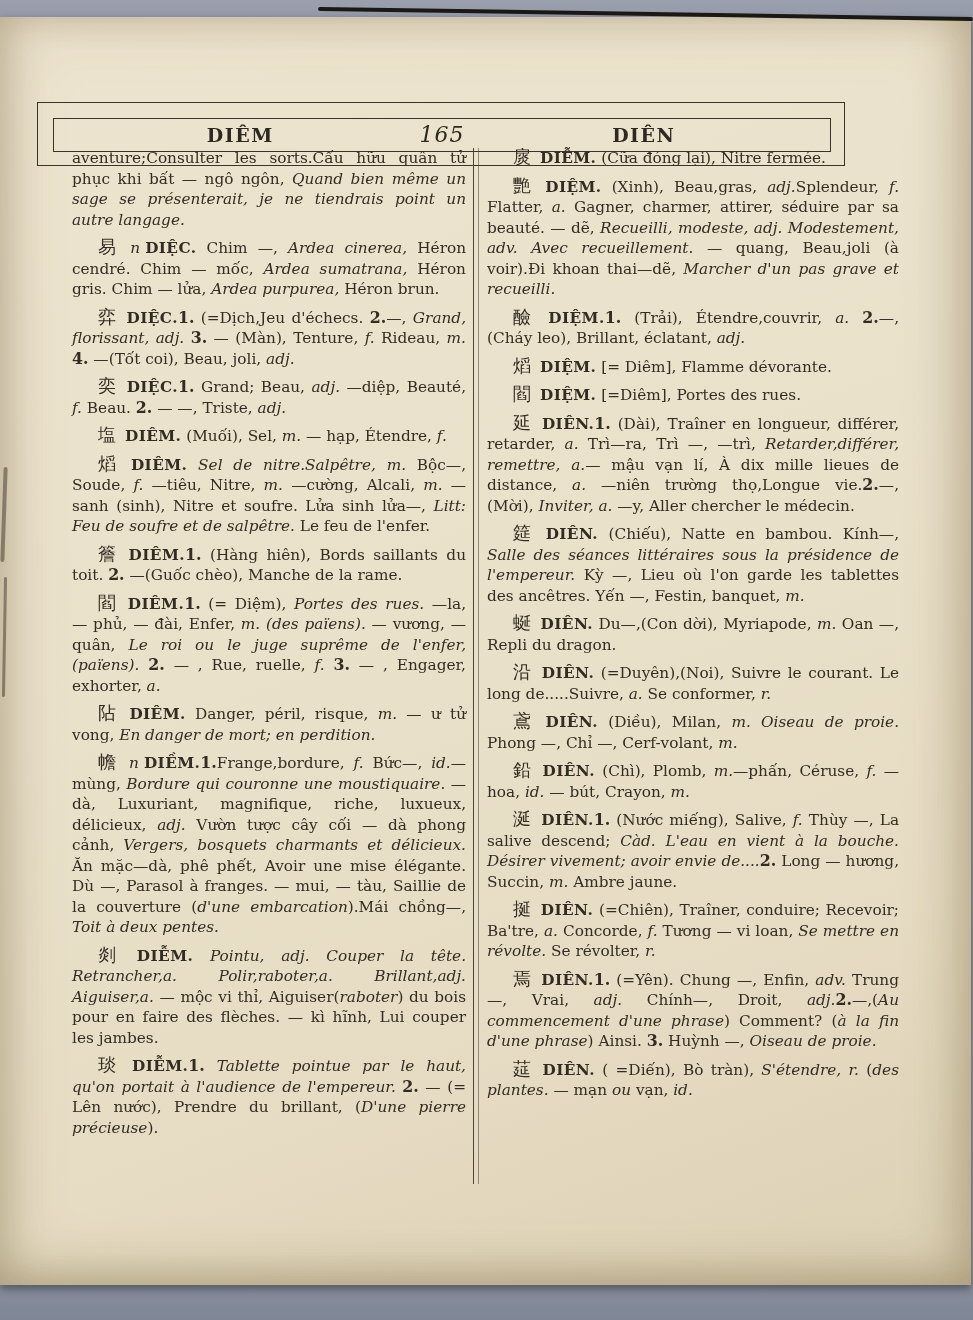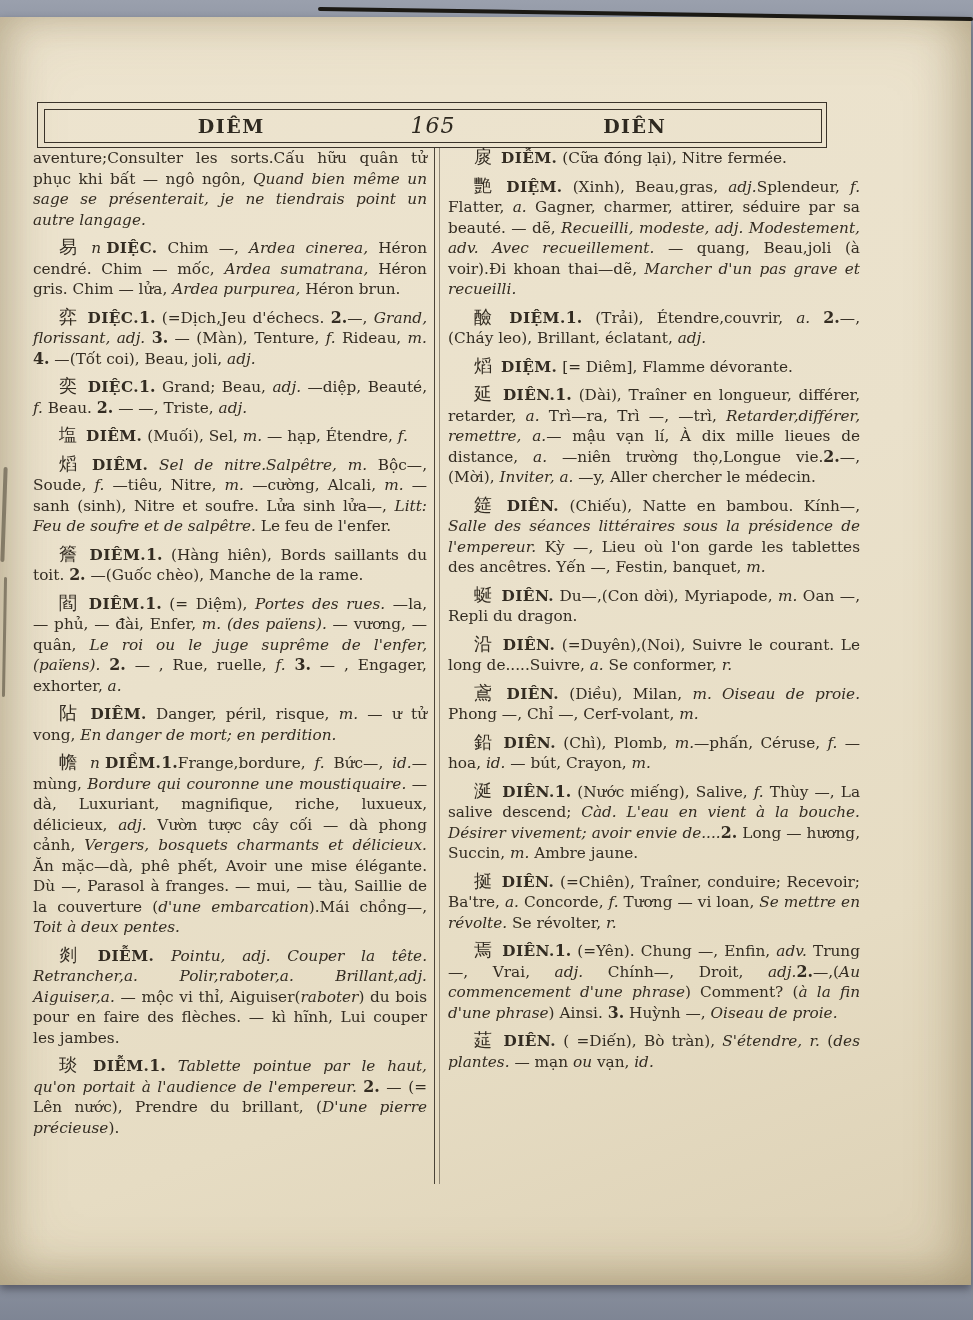"DIÊM" .header-box { padding: 6px -> 15px }
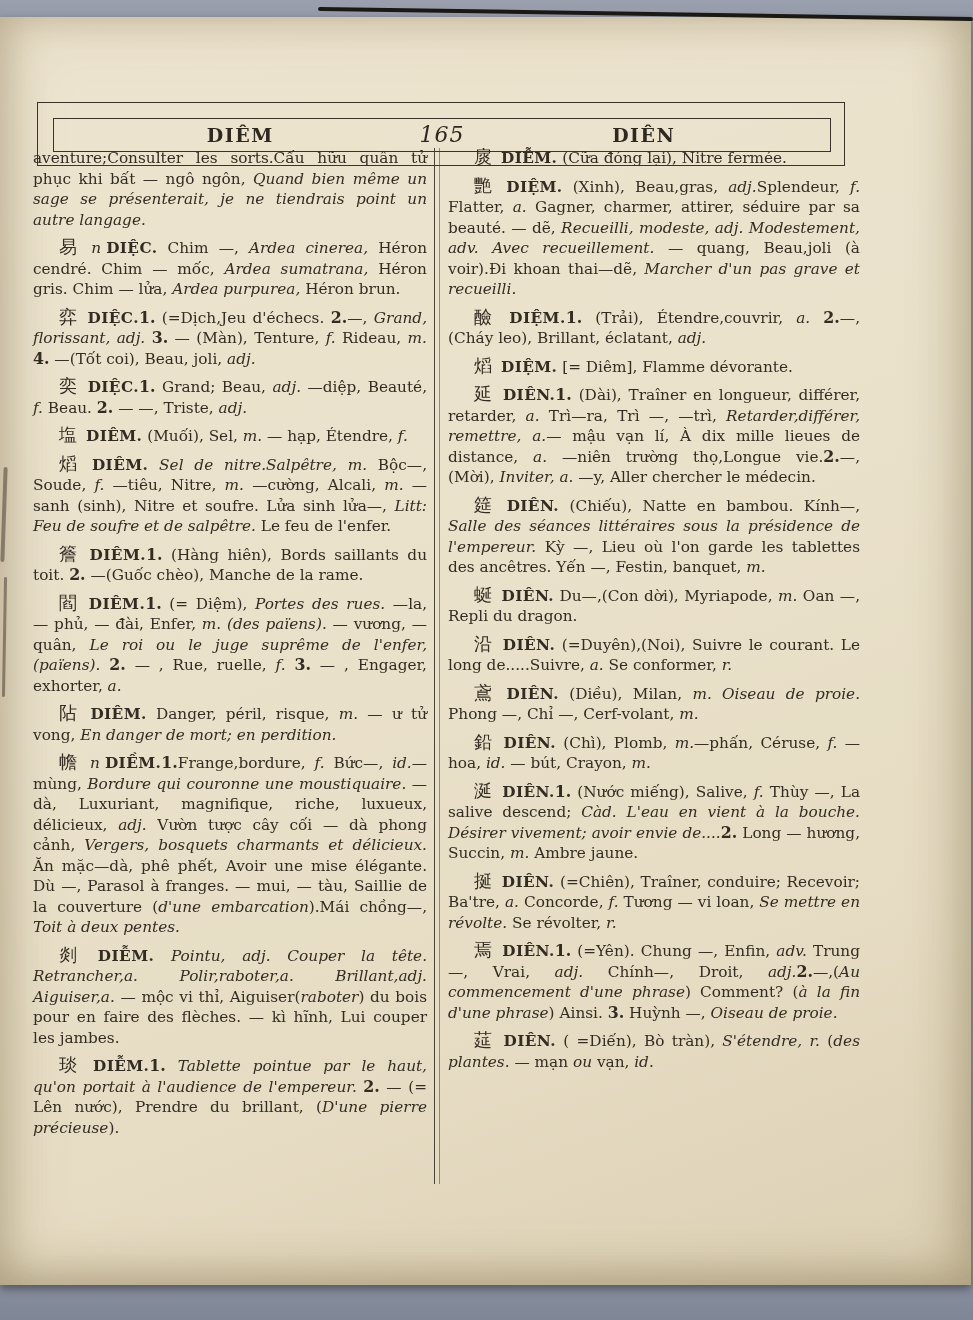"aventure;Consulter les sorts.Cấu hữu" .columns { justify-content: none -> center }
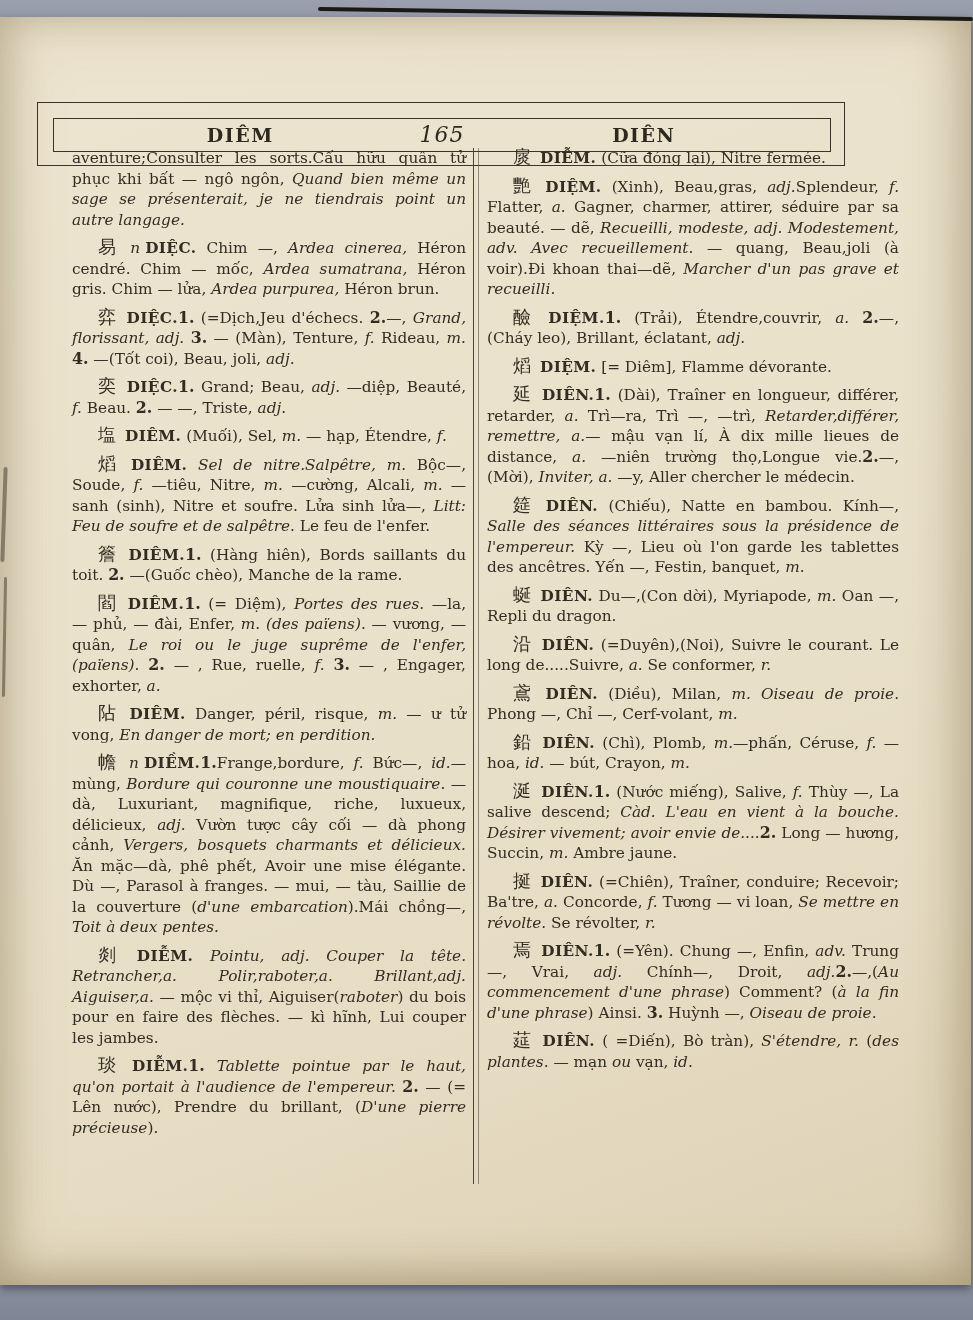"閻 DIỆM. [=Diêm], Portes des" p.entry { html: none -> <p><span>閻</span><span>DIỆM.</span><span><span> [=Diêm], Portes des rues.</span></span></p> }
